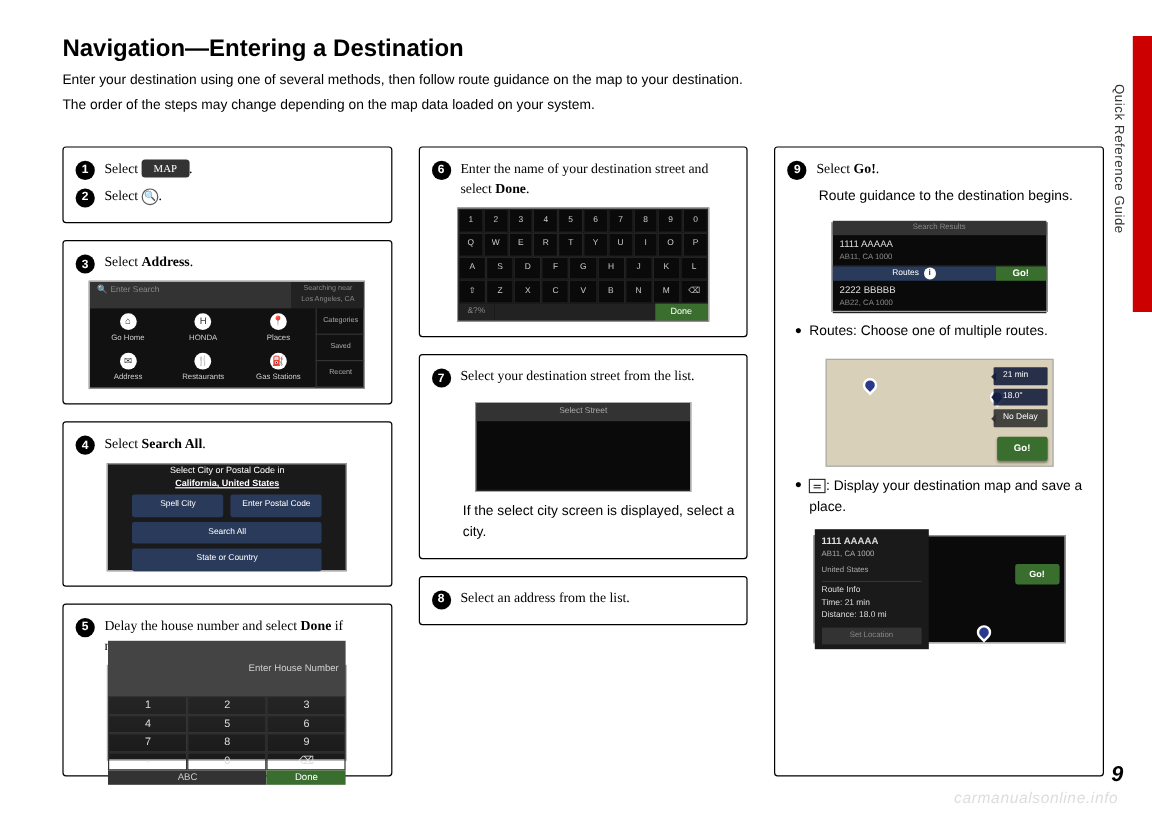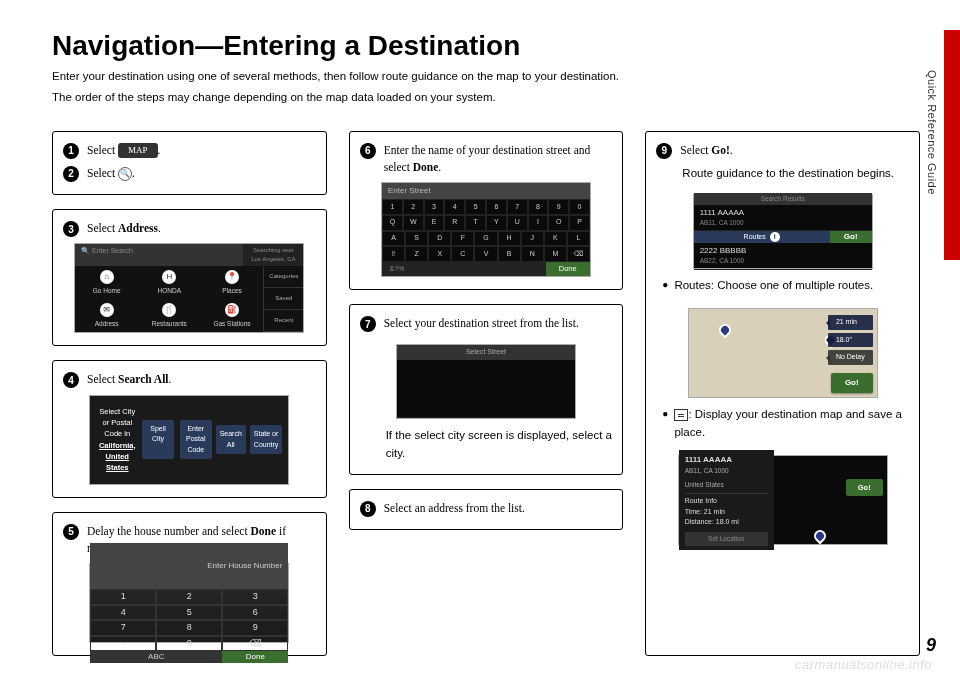"Navigation—Entering a Destination" h1 { font-size: 28px -> 20px }
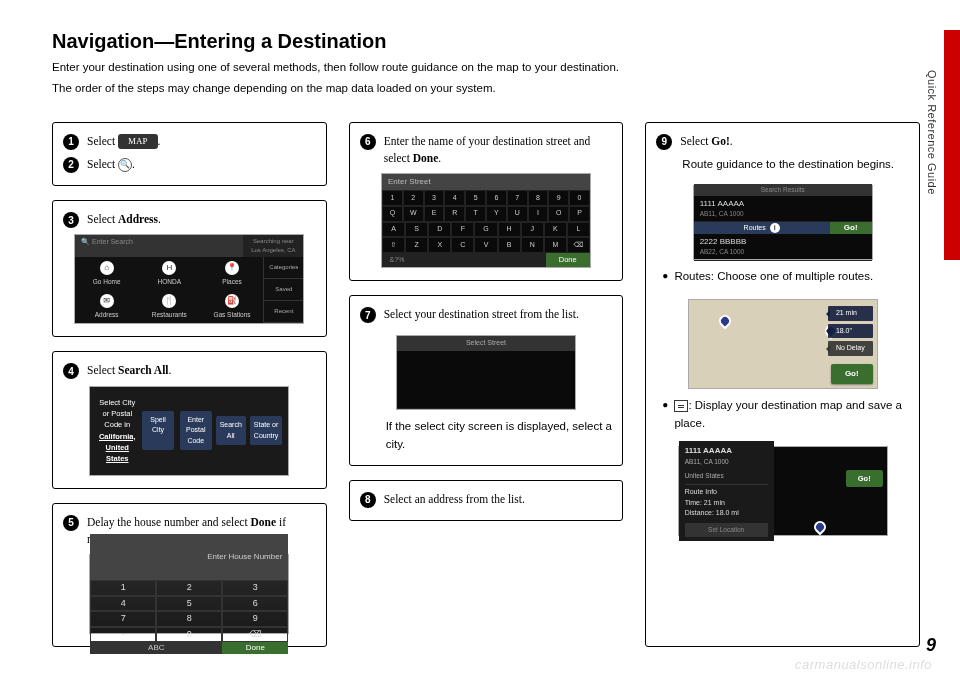"Enter Street" div.kb-header { html: <div>Enter Street</div> -> none }
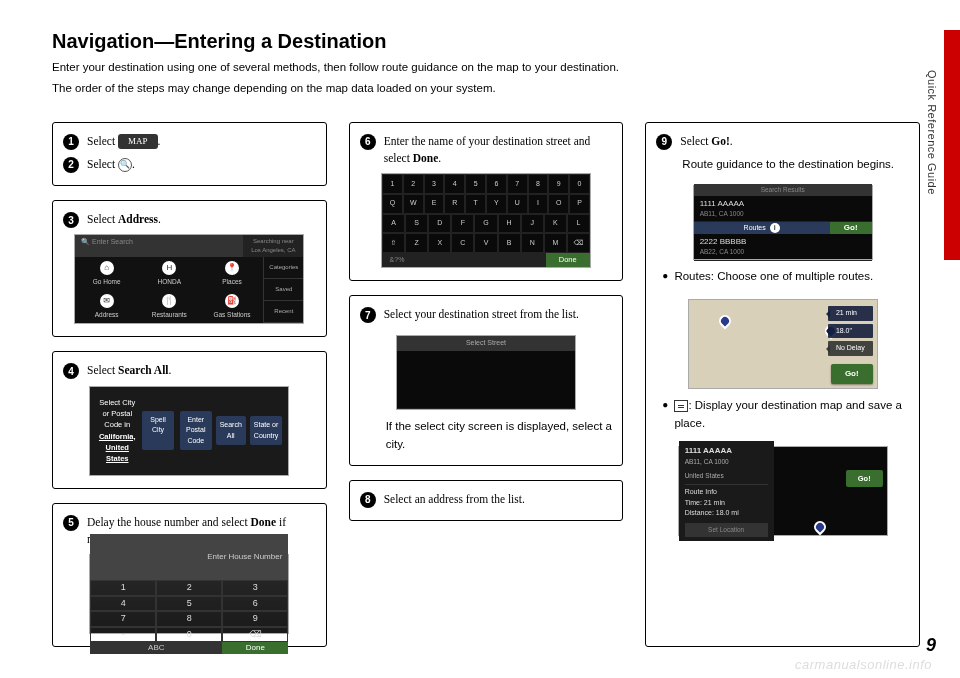"Select City or Postal Code" .screenshot.searchall { flex-direction: row -> column }
